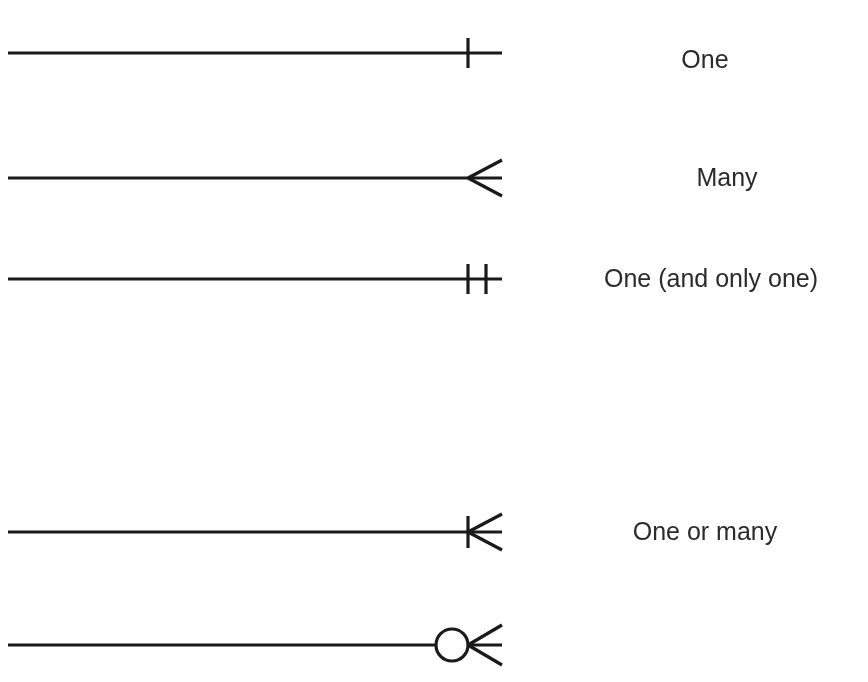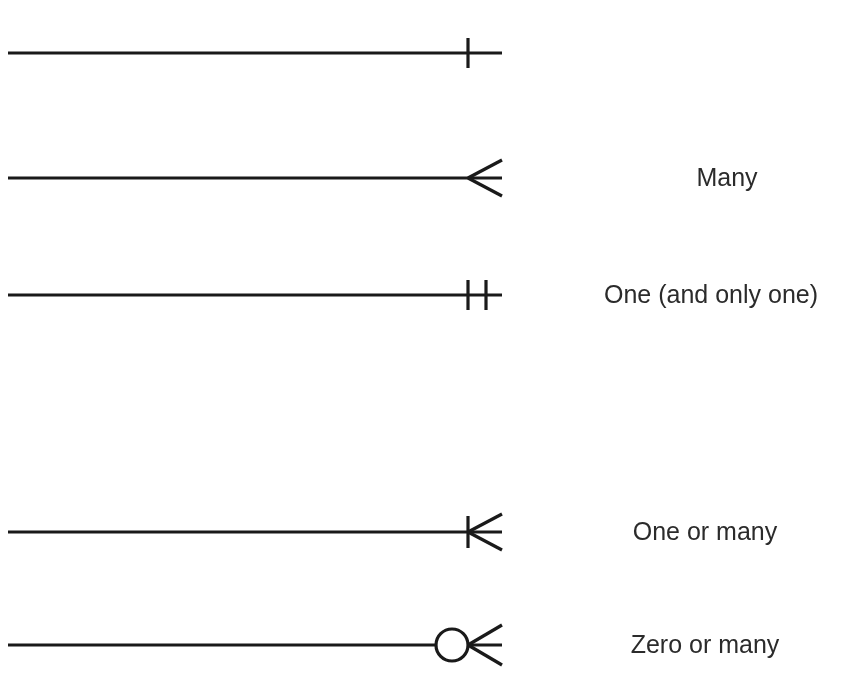"One" div.label-cell { html: none -> <div>One</div> }
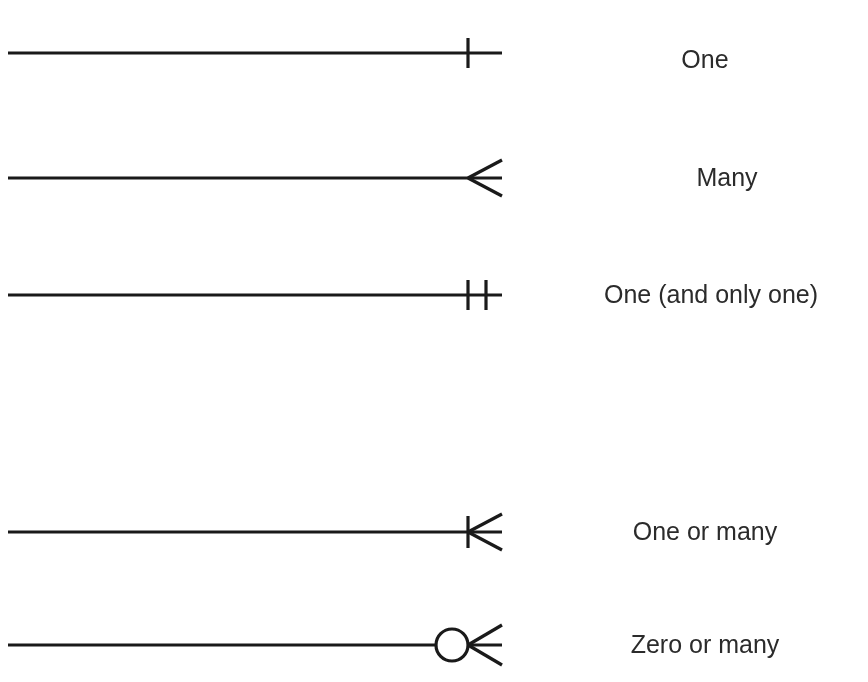"One (and only one)" div.legend-row { top: 235px -> 219px }
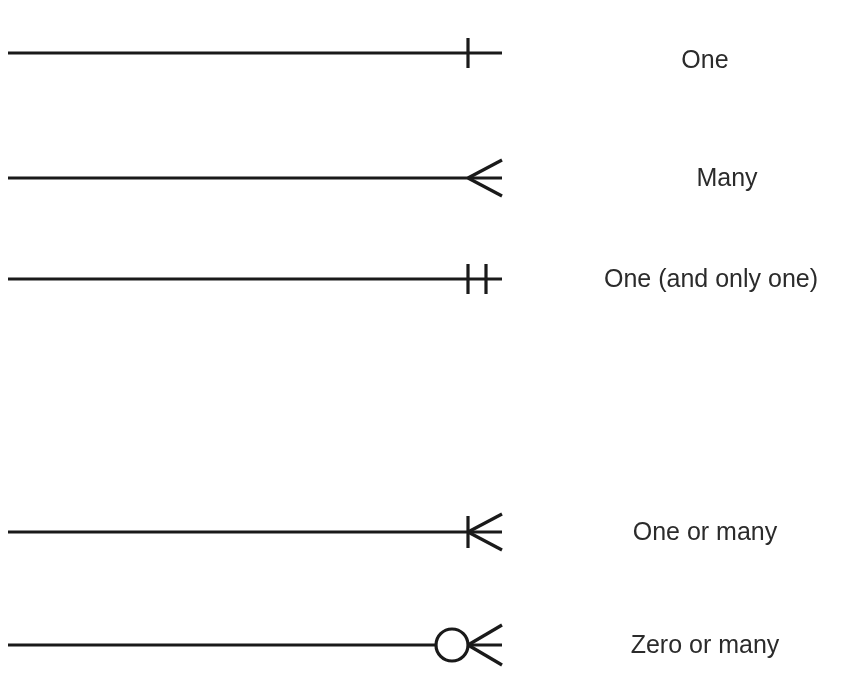"Zero or many" div.label-cell { html: <div>Zero or many</div> -> none }
